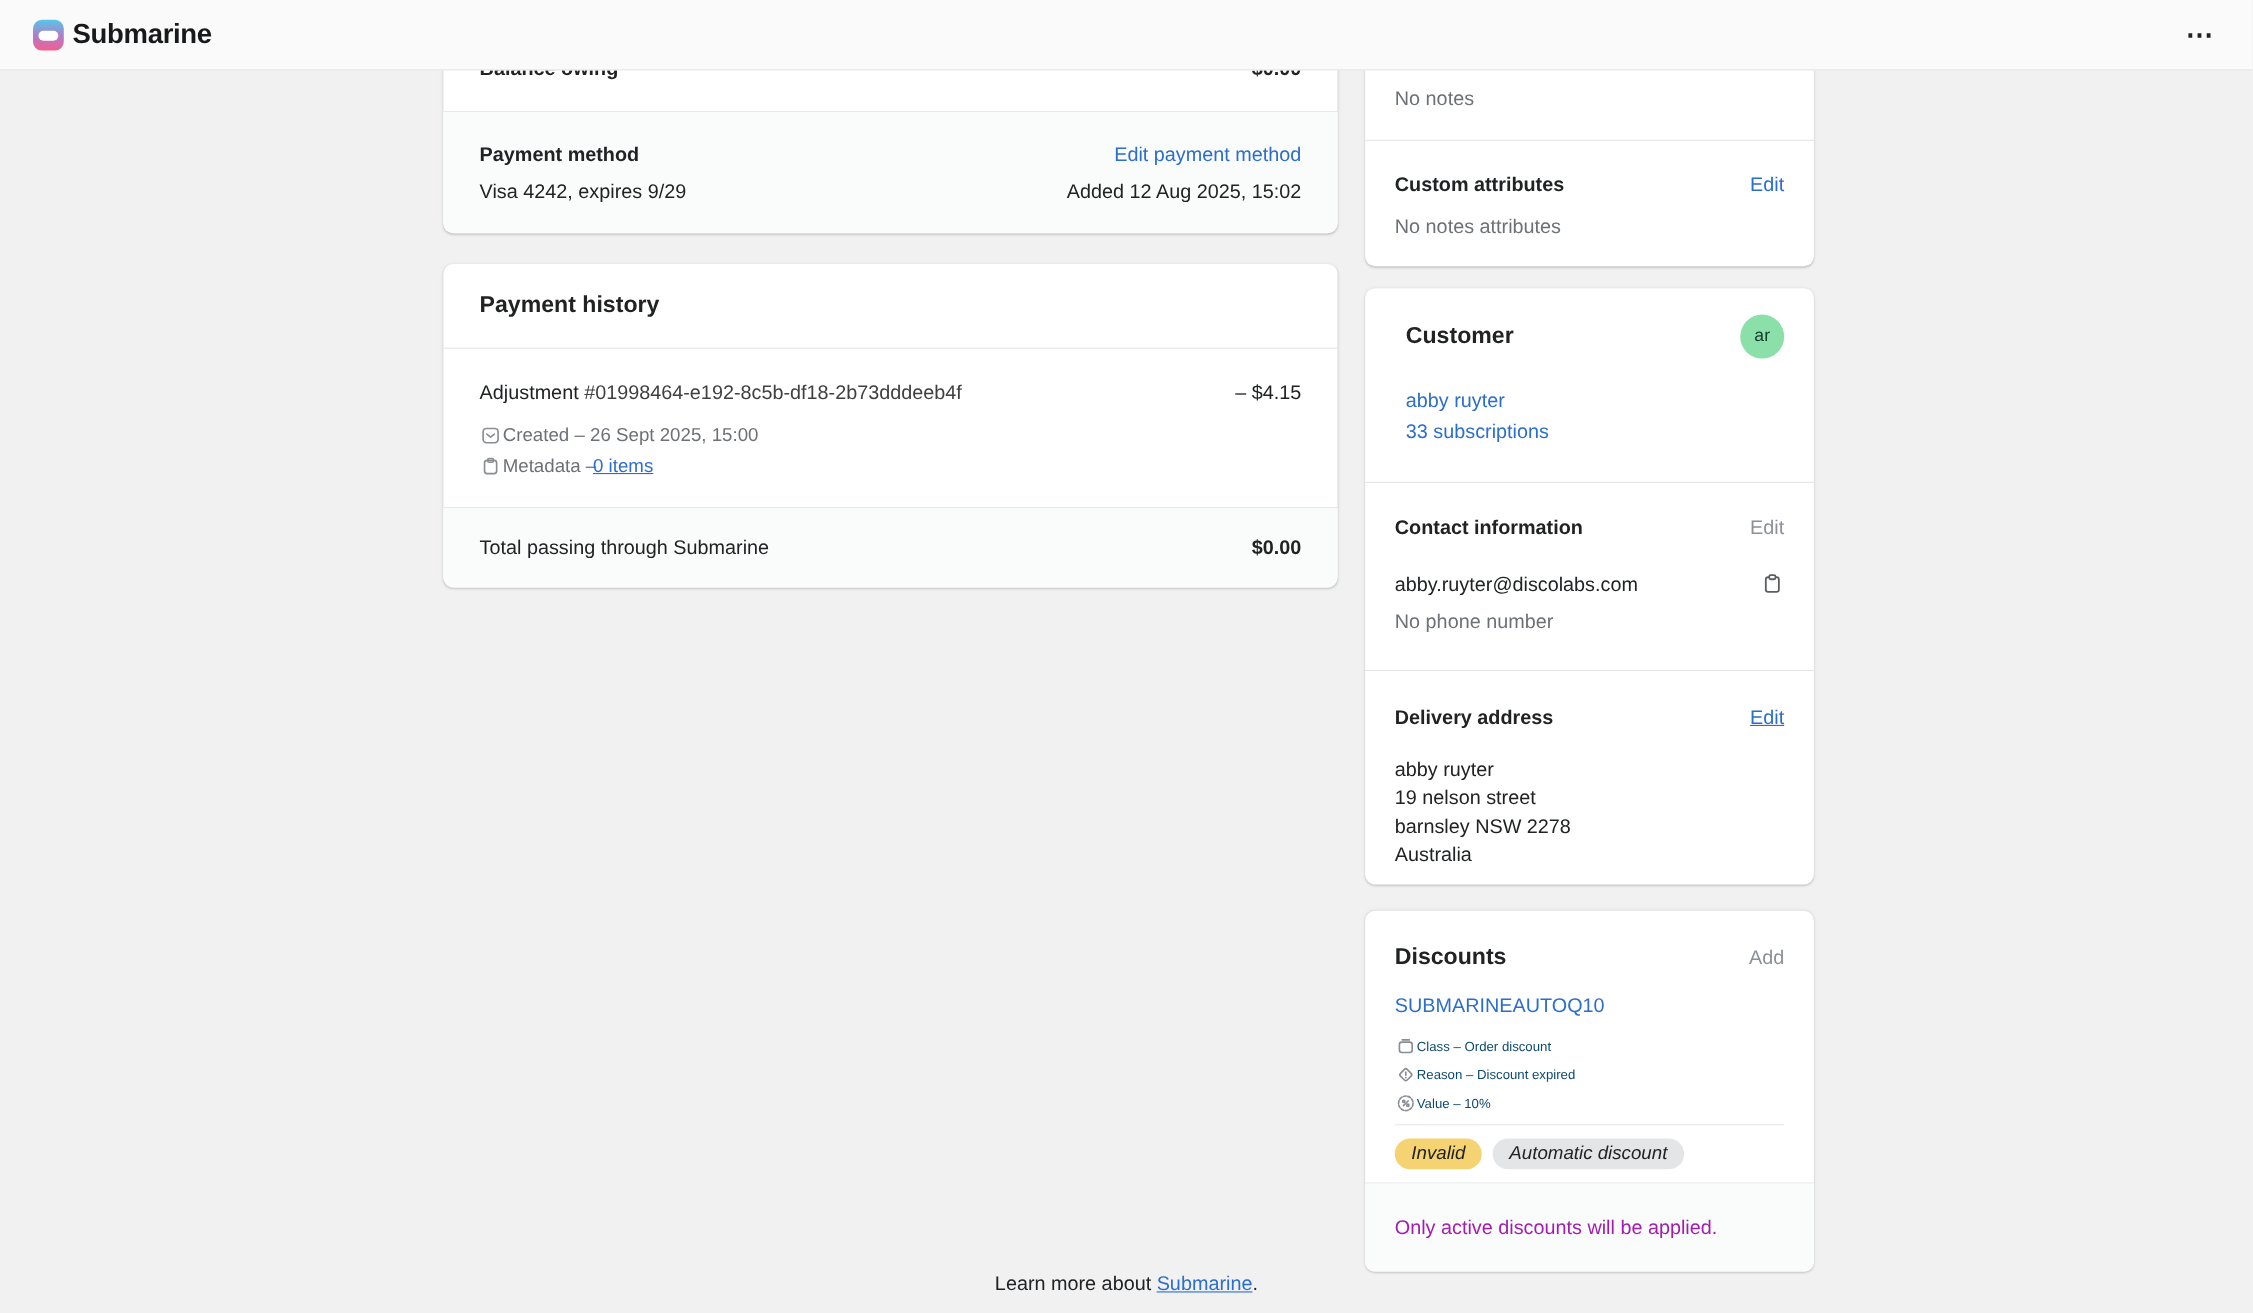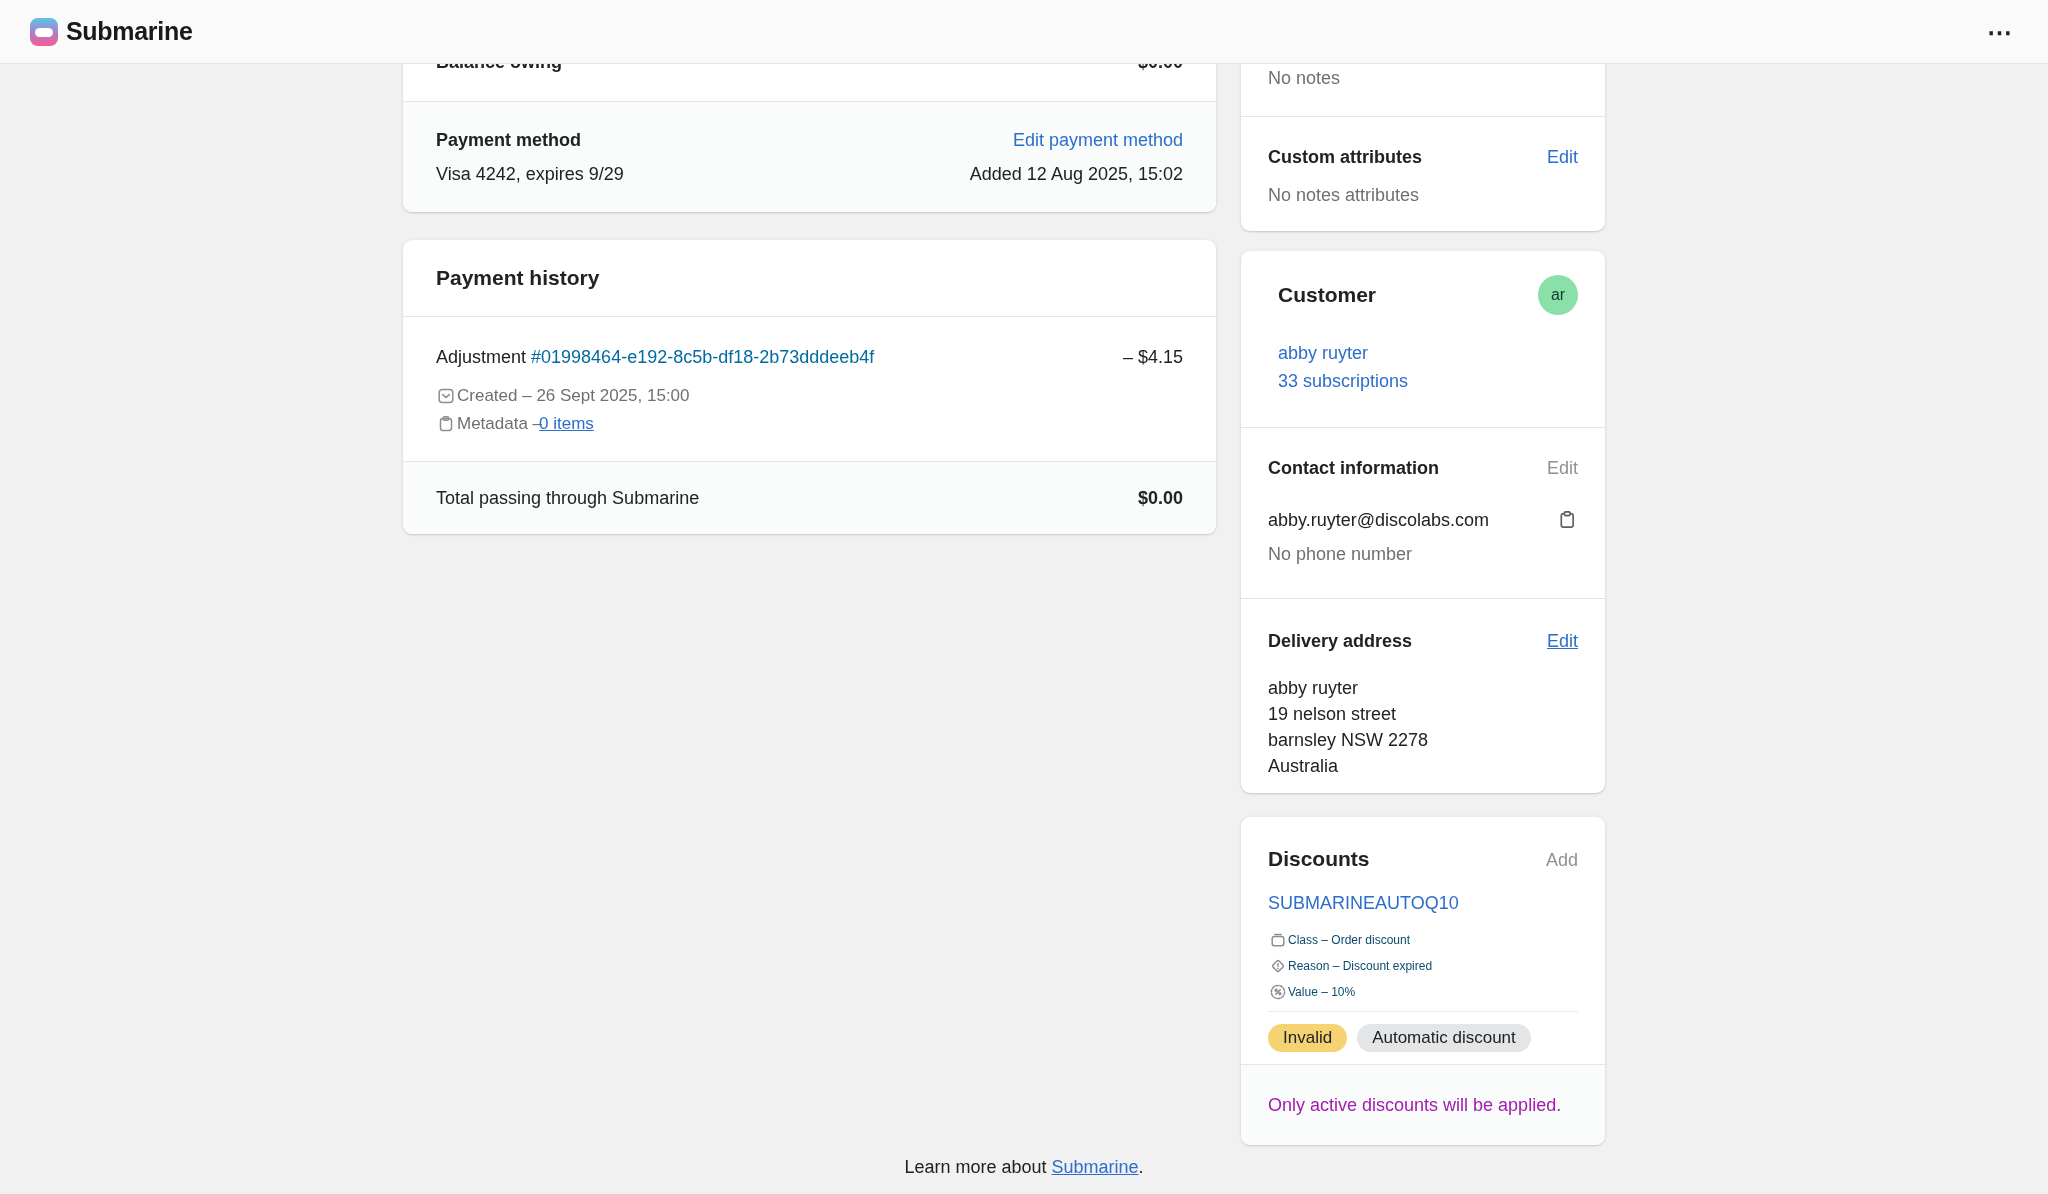"No notes" .col-right { top: 0 -> 11px; width: 364px -> 408px }
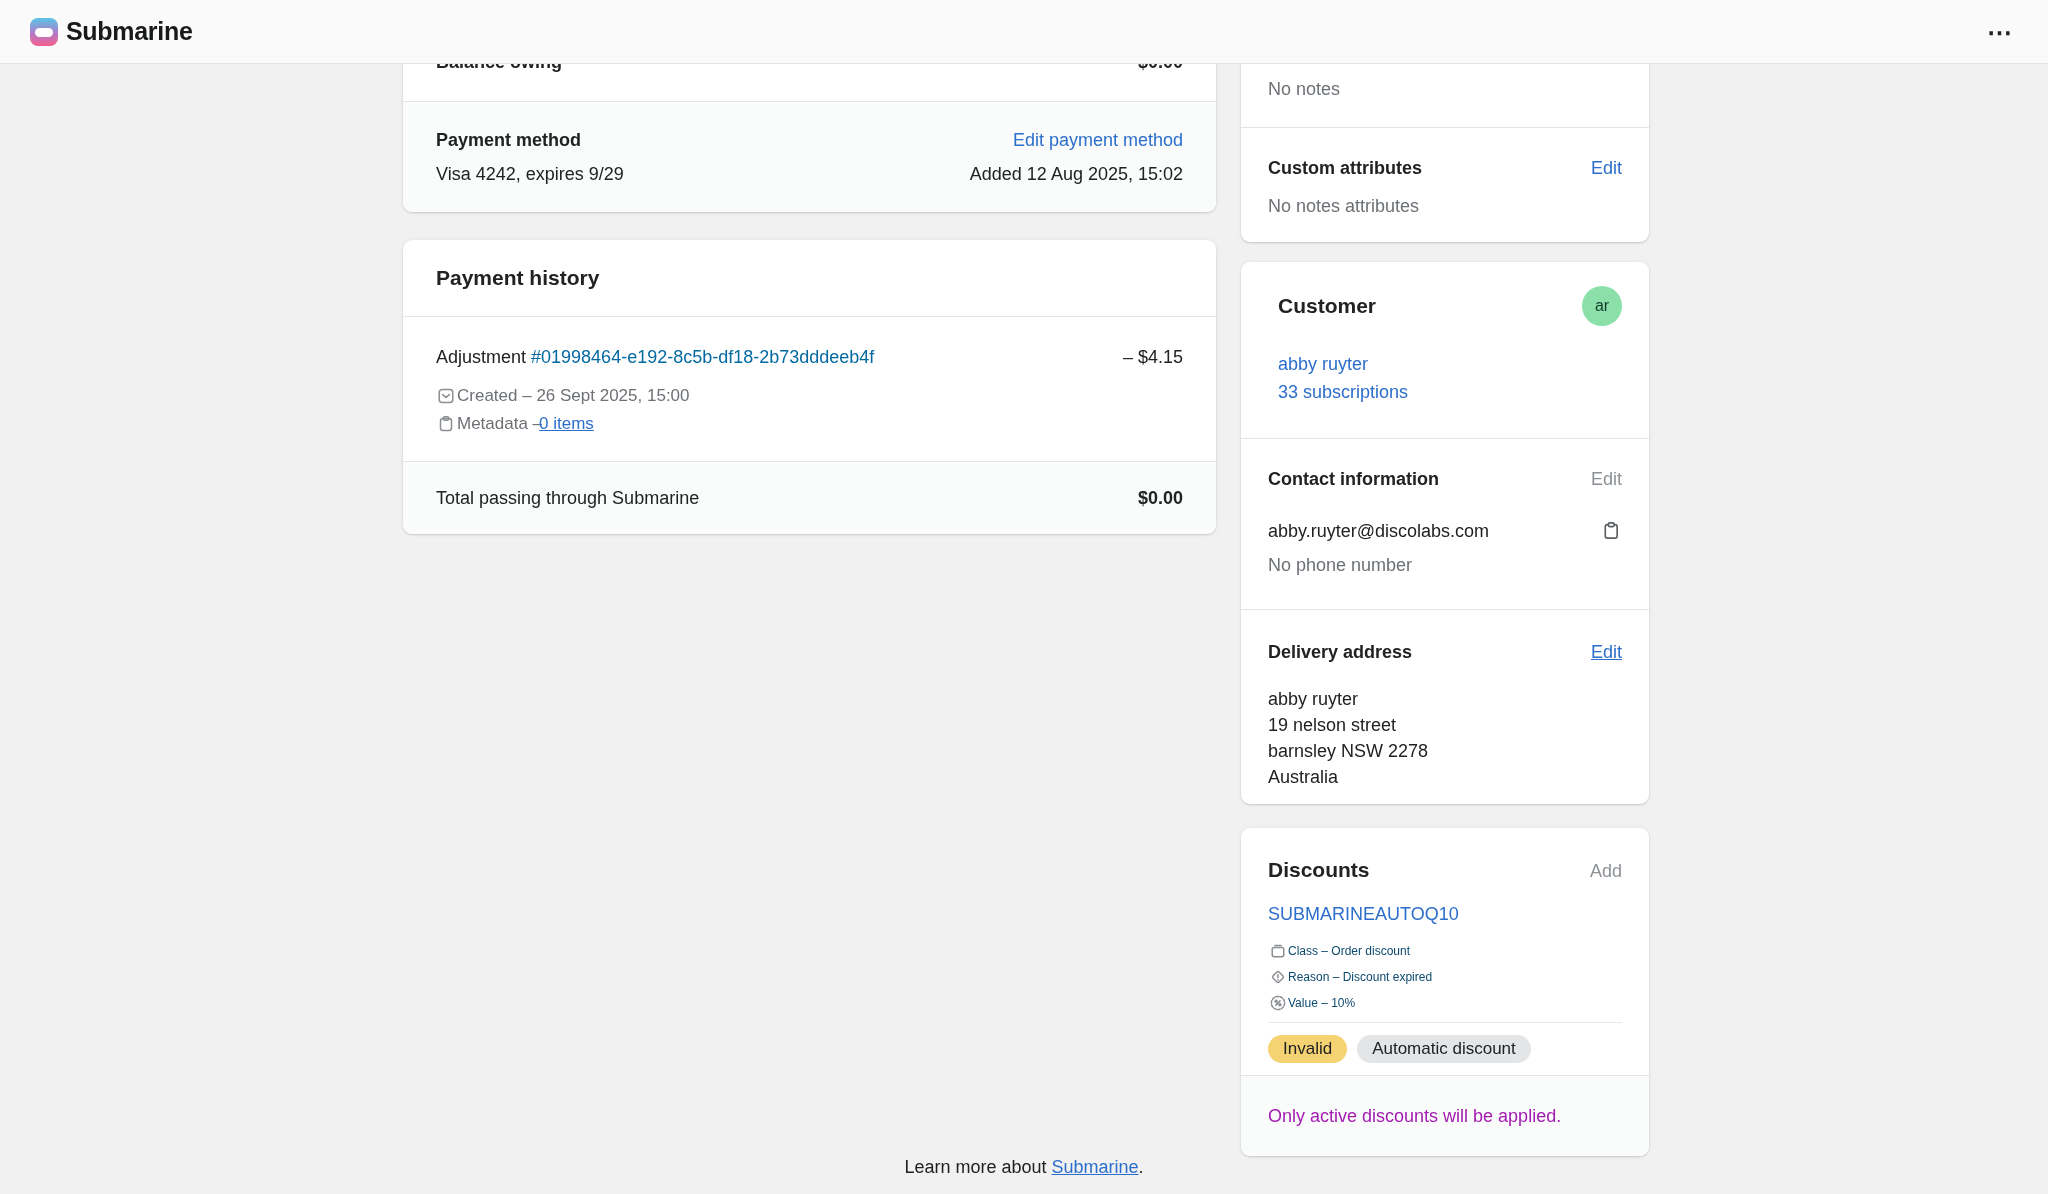"#01998464-e192-8c5b-df18-2b73dddeeb4f" span { color: #0369a1 -> #404040 }
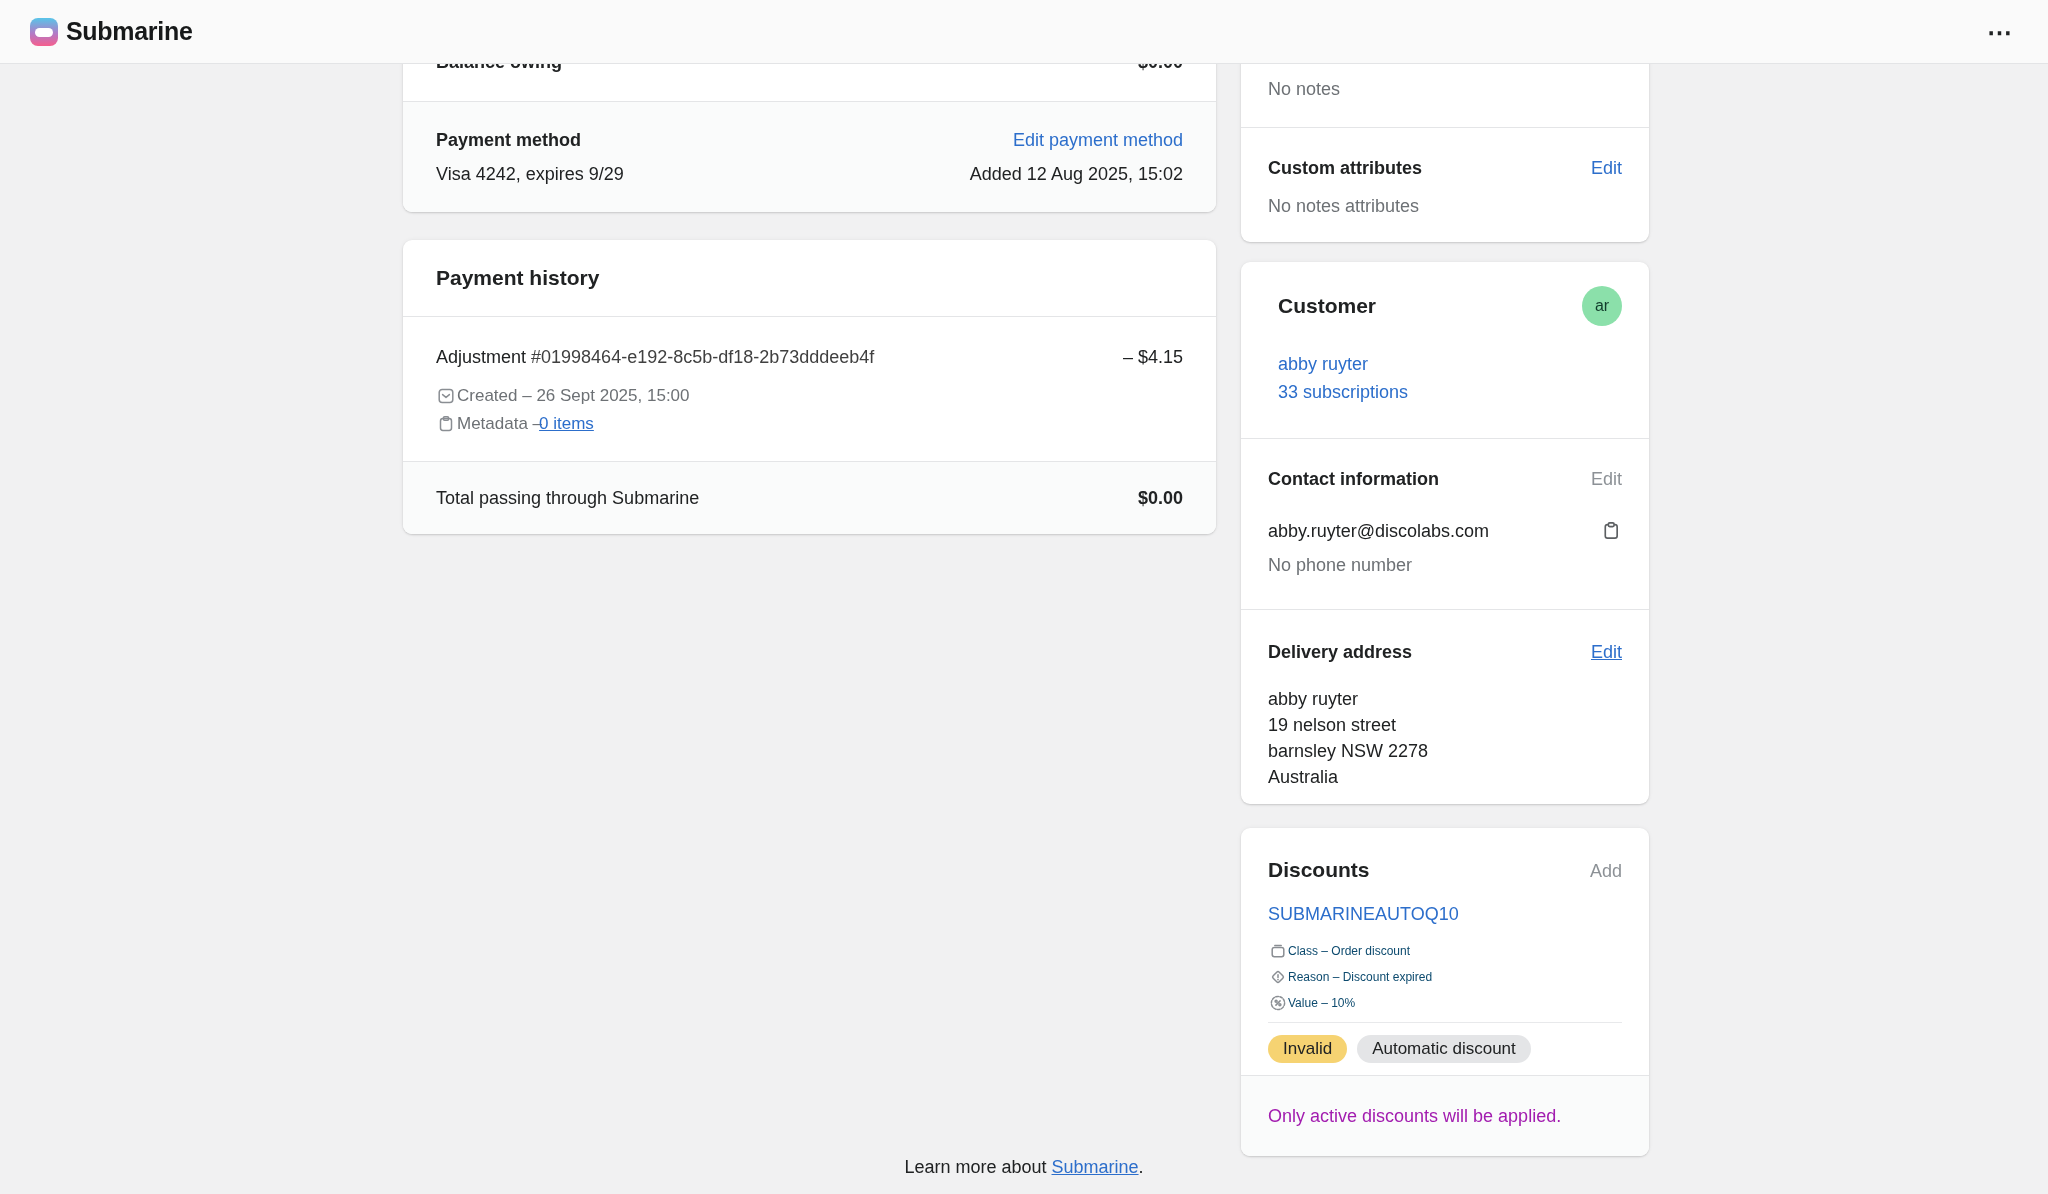"Invalid" .badges { font-style: none -> italic }
